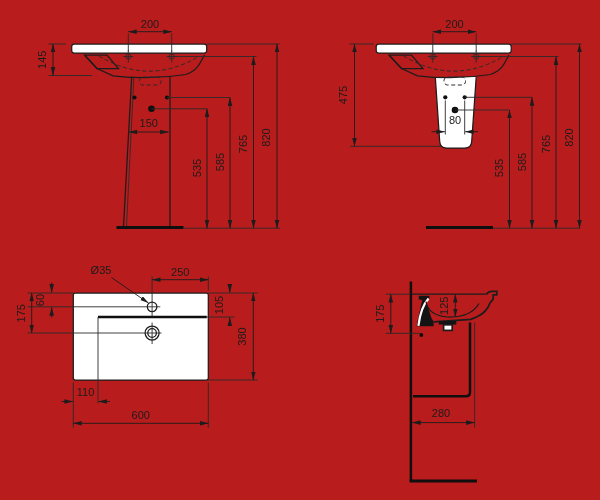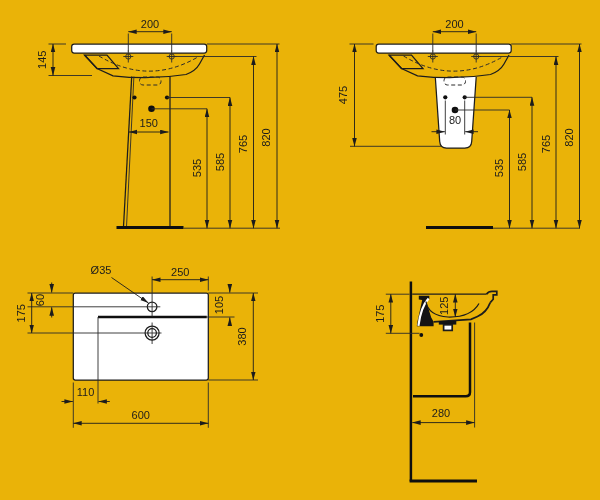"200" .canvas { background: #eab308 -> #b91c1c }
